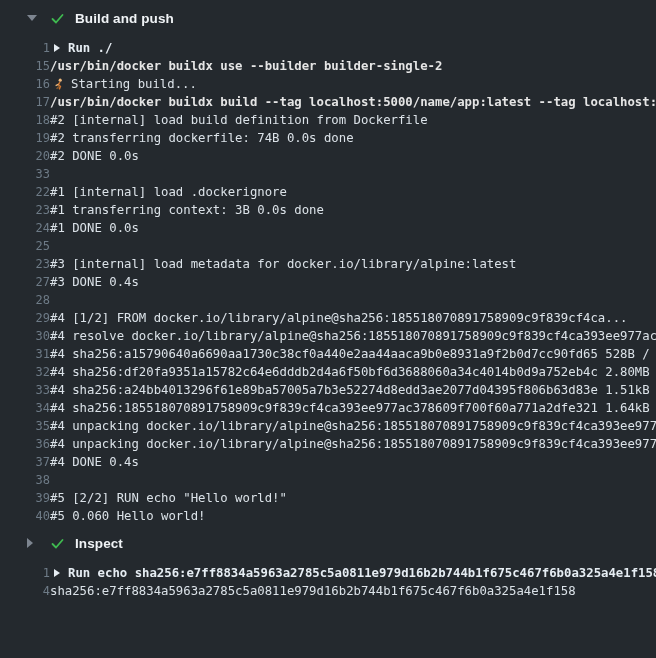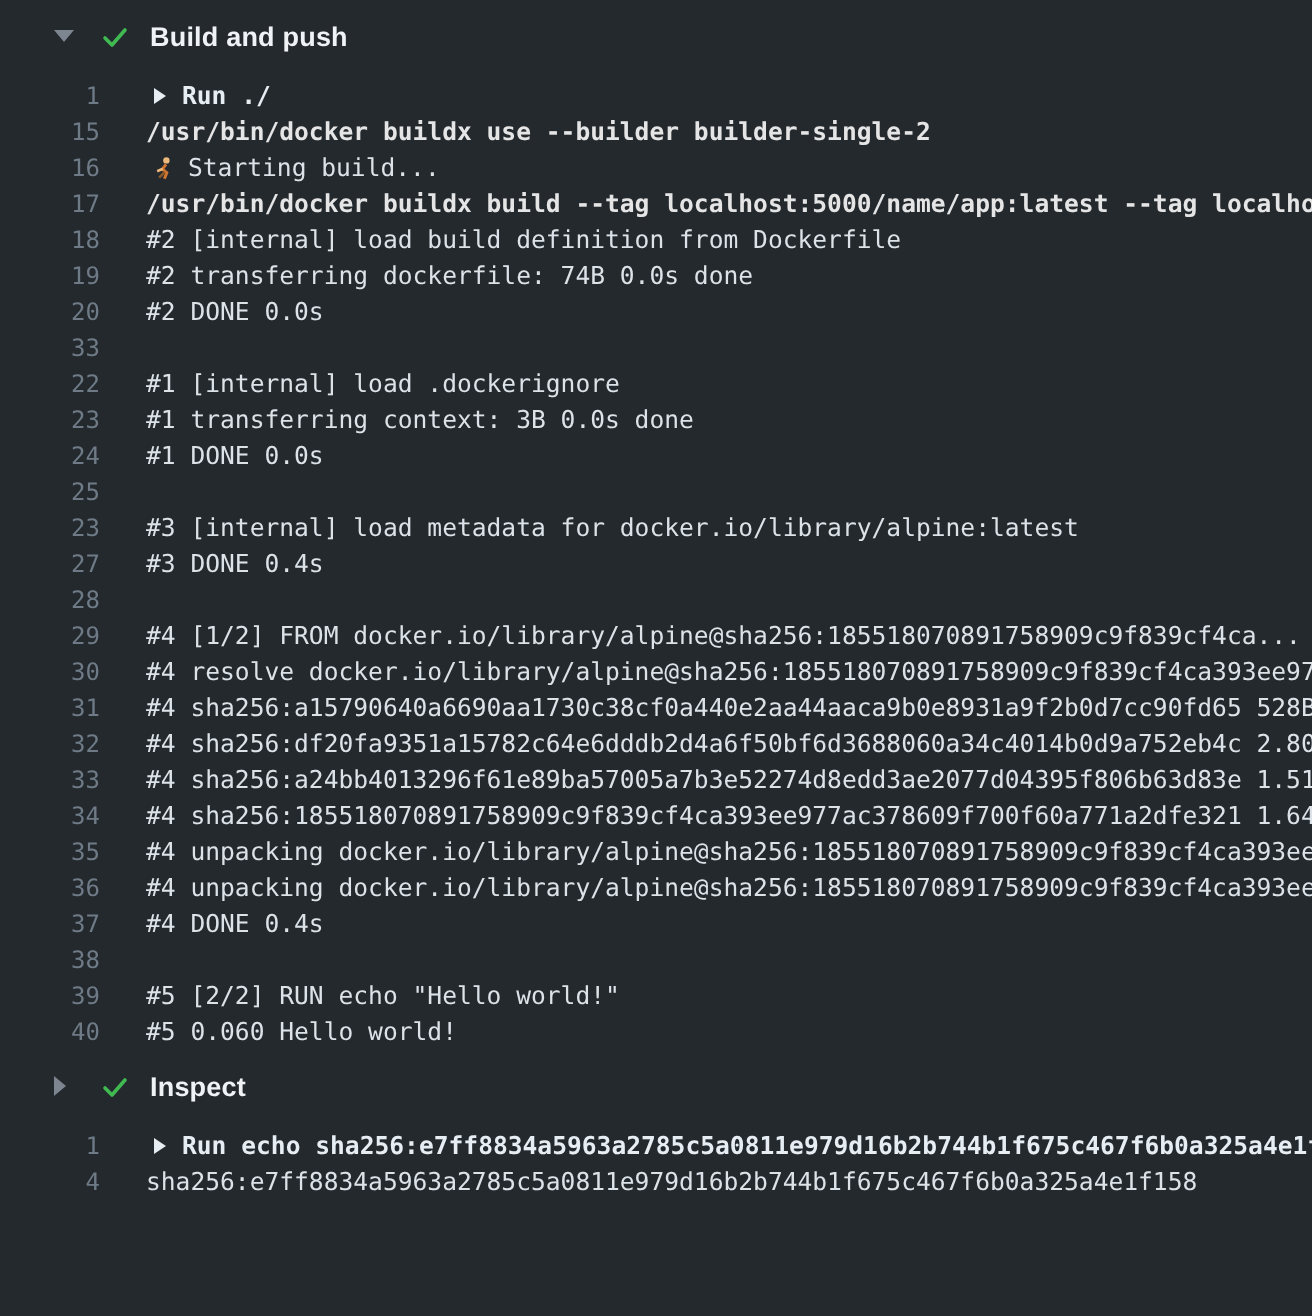"Run ./" .content { margin-left: 23px -> 0 }
